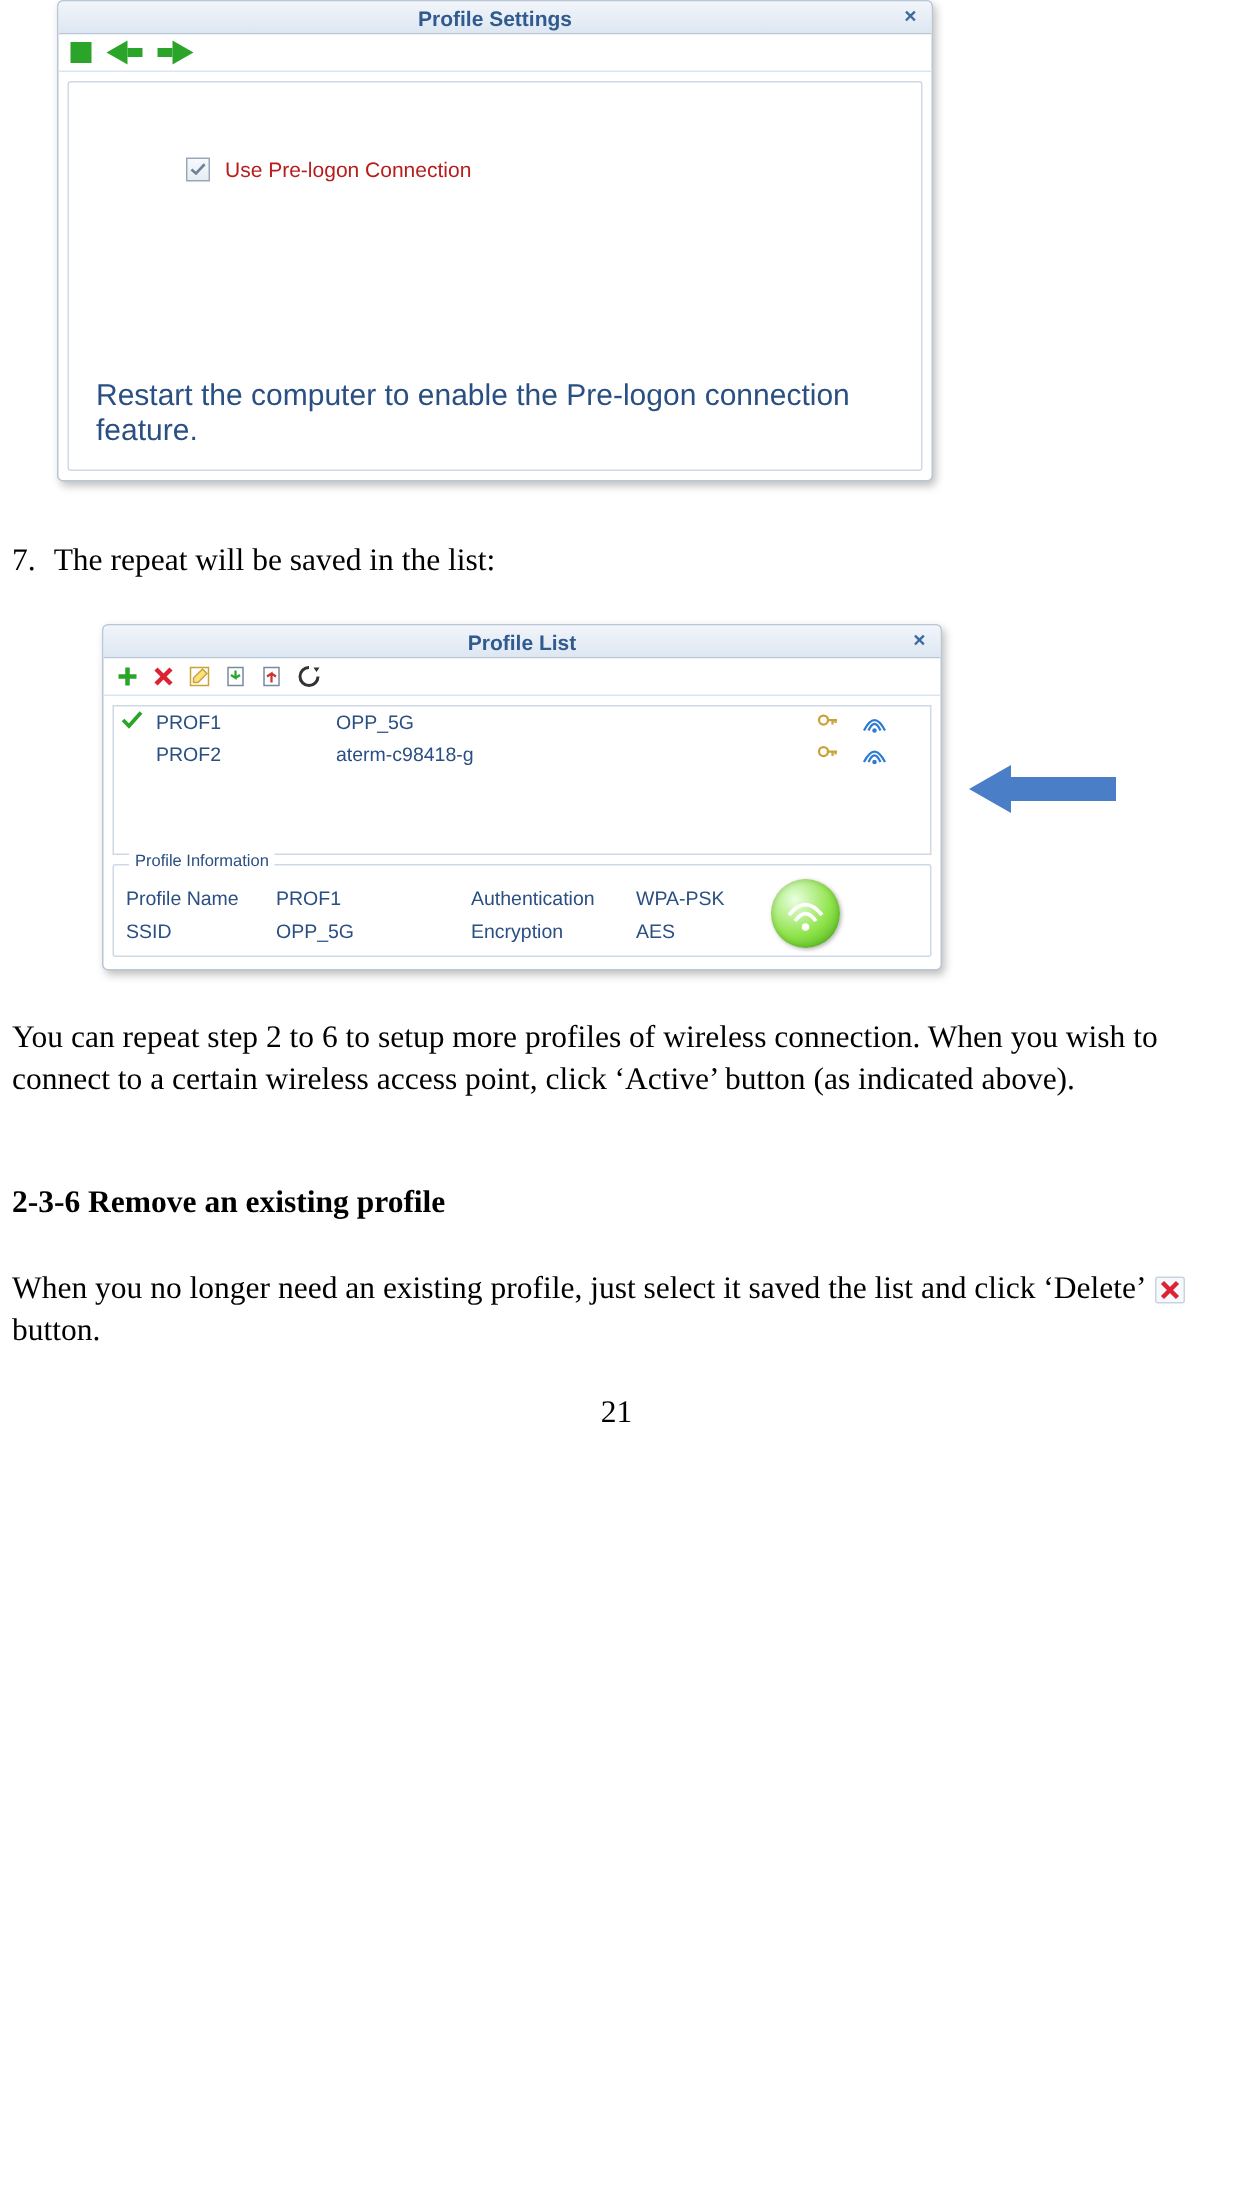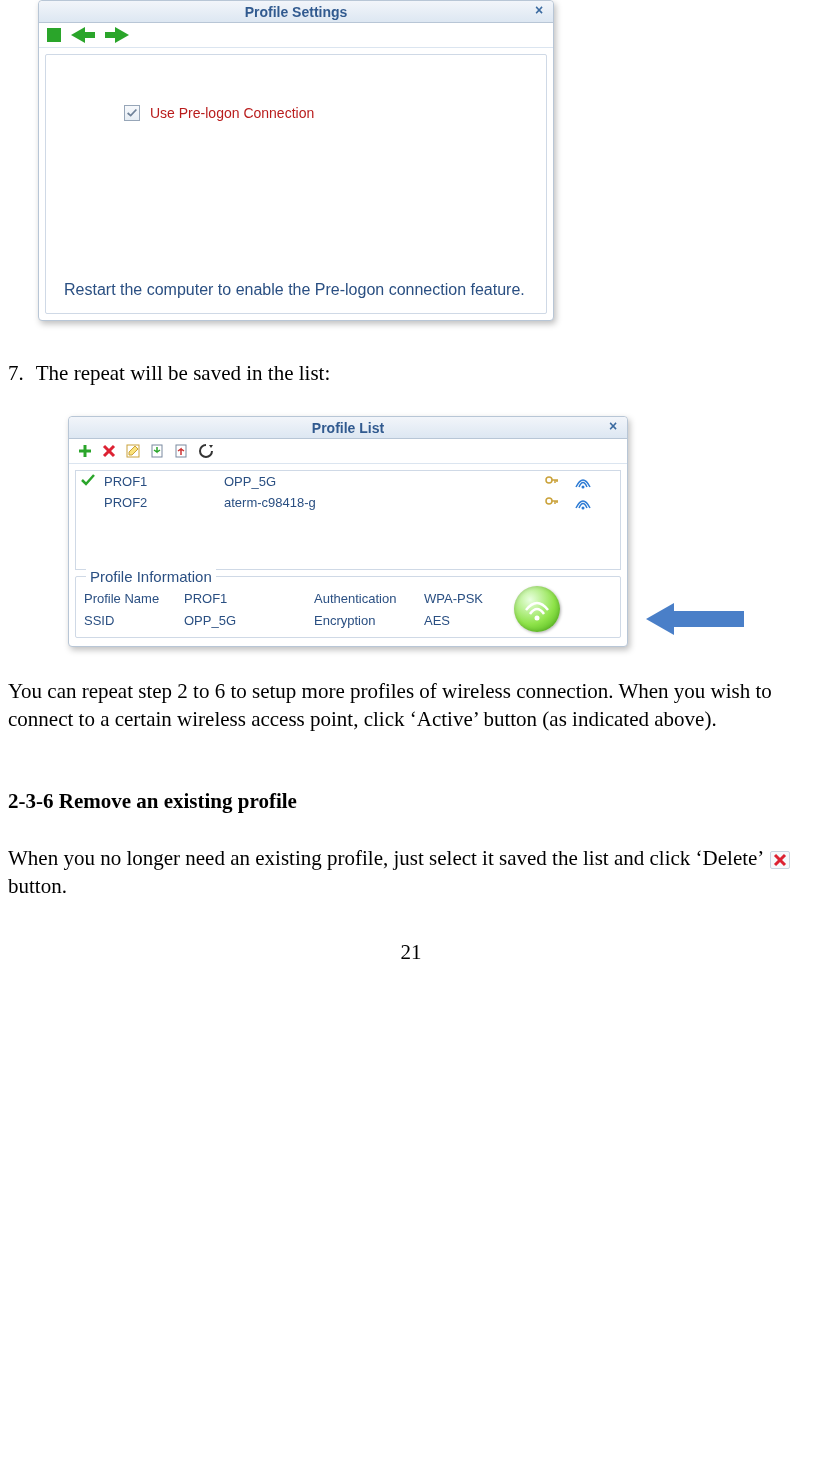"Profile Settings" #win-settings { width: 516px -> 584px }
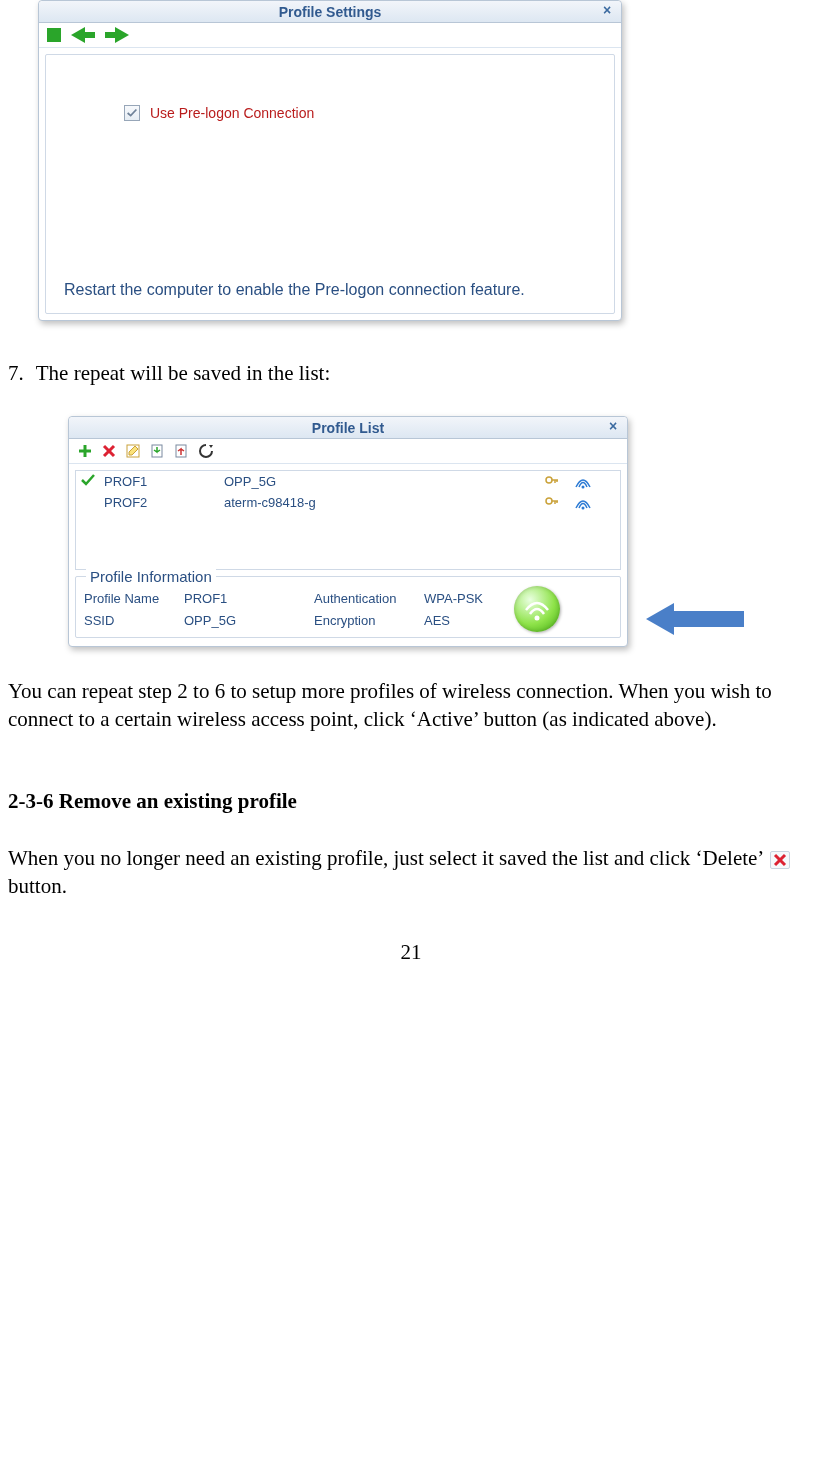"Restart the computer to enable" .ps-note { font-size: 16px -> 20px }
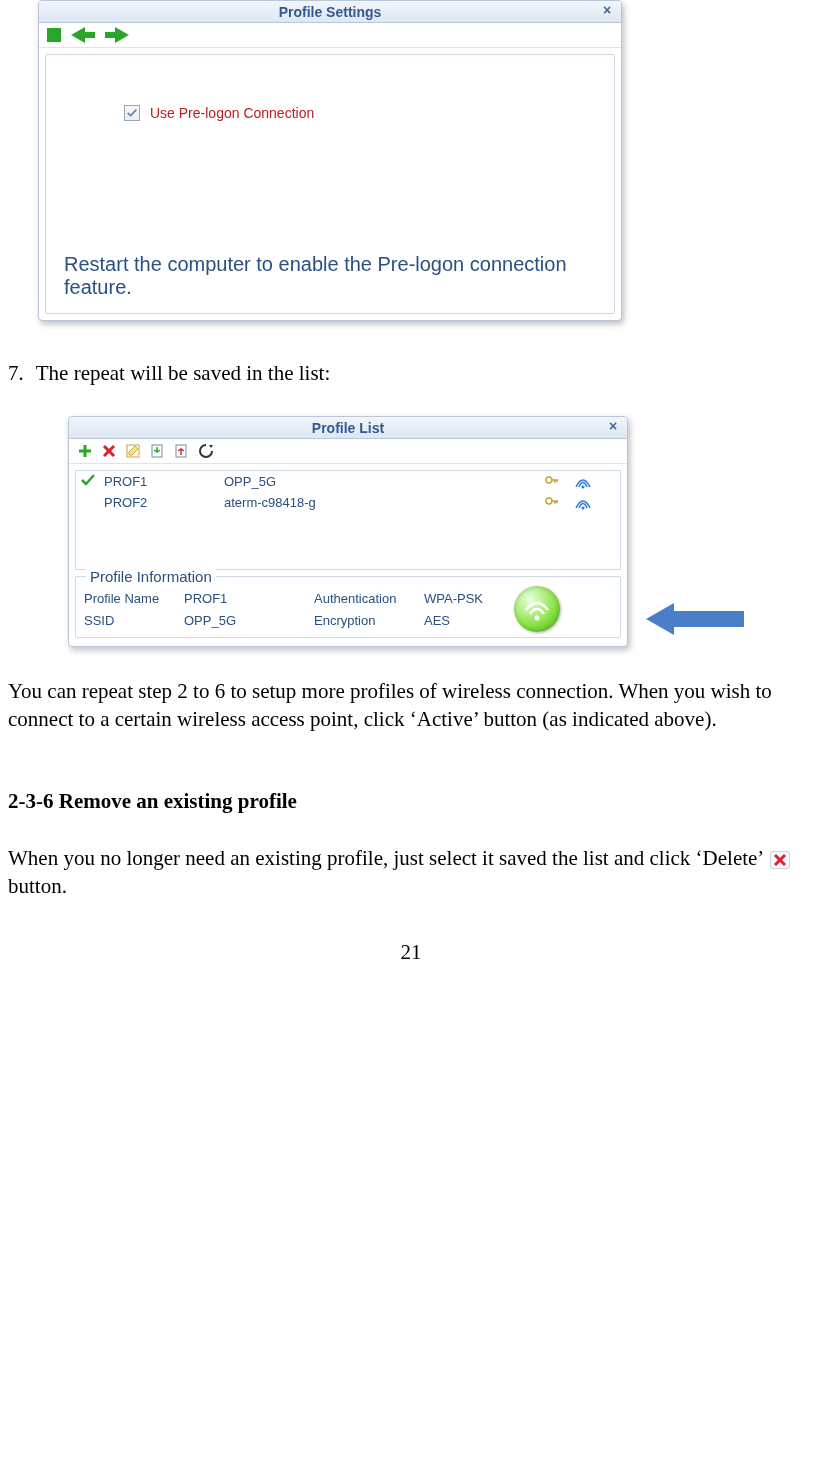"Profile List" .list-with-arrow { align-items: flex-end -> none }
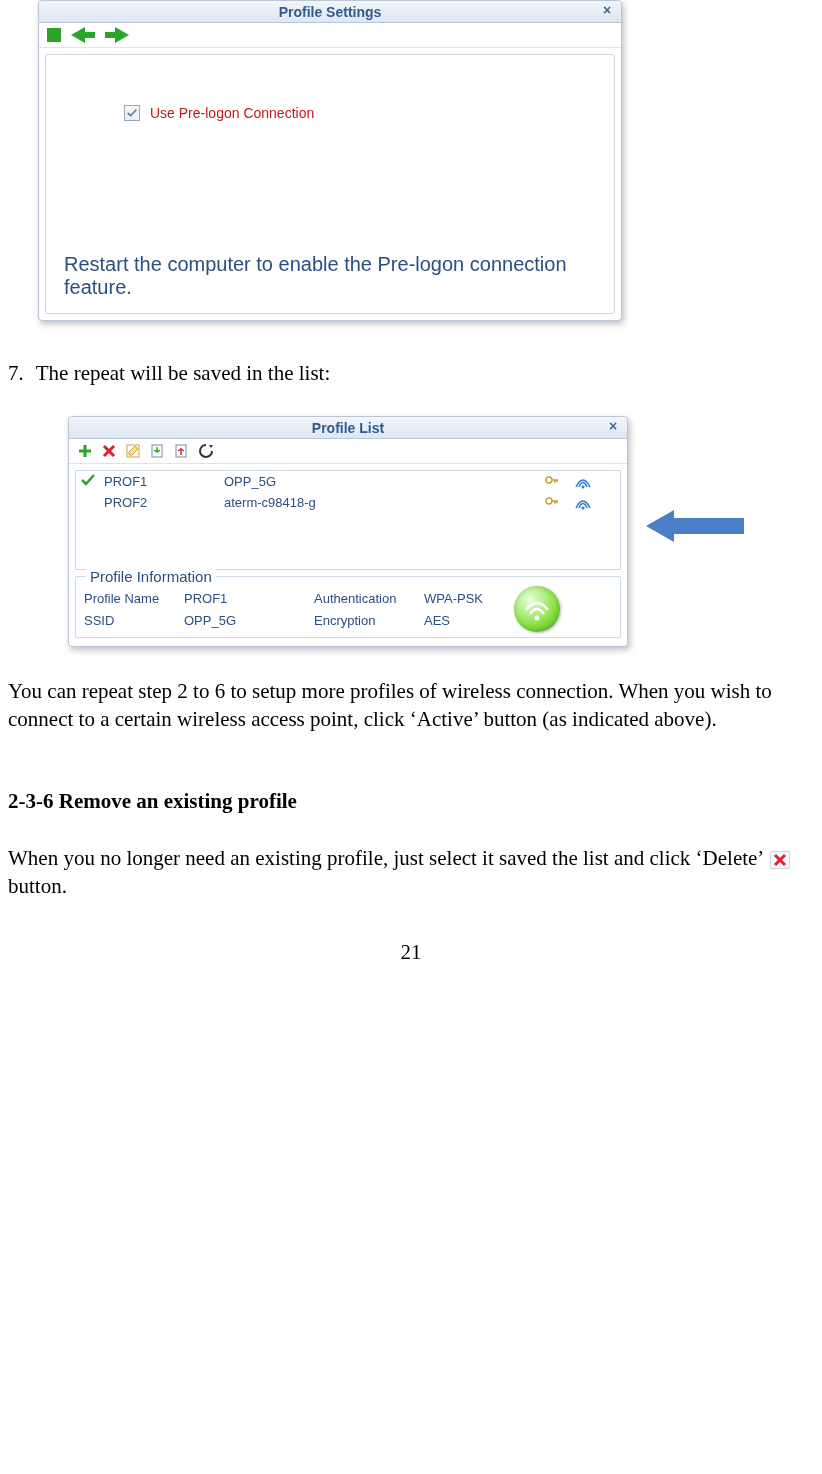"Profile Information" .fieldset .legend { font-size: 15px -> 11px }
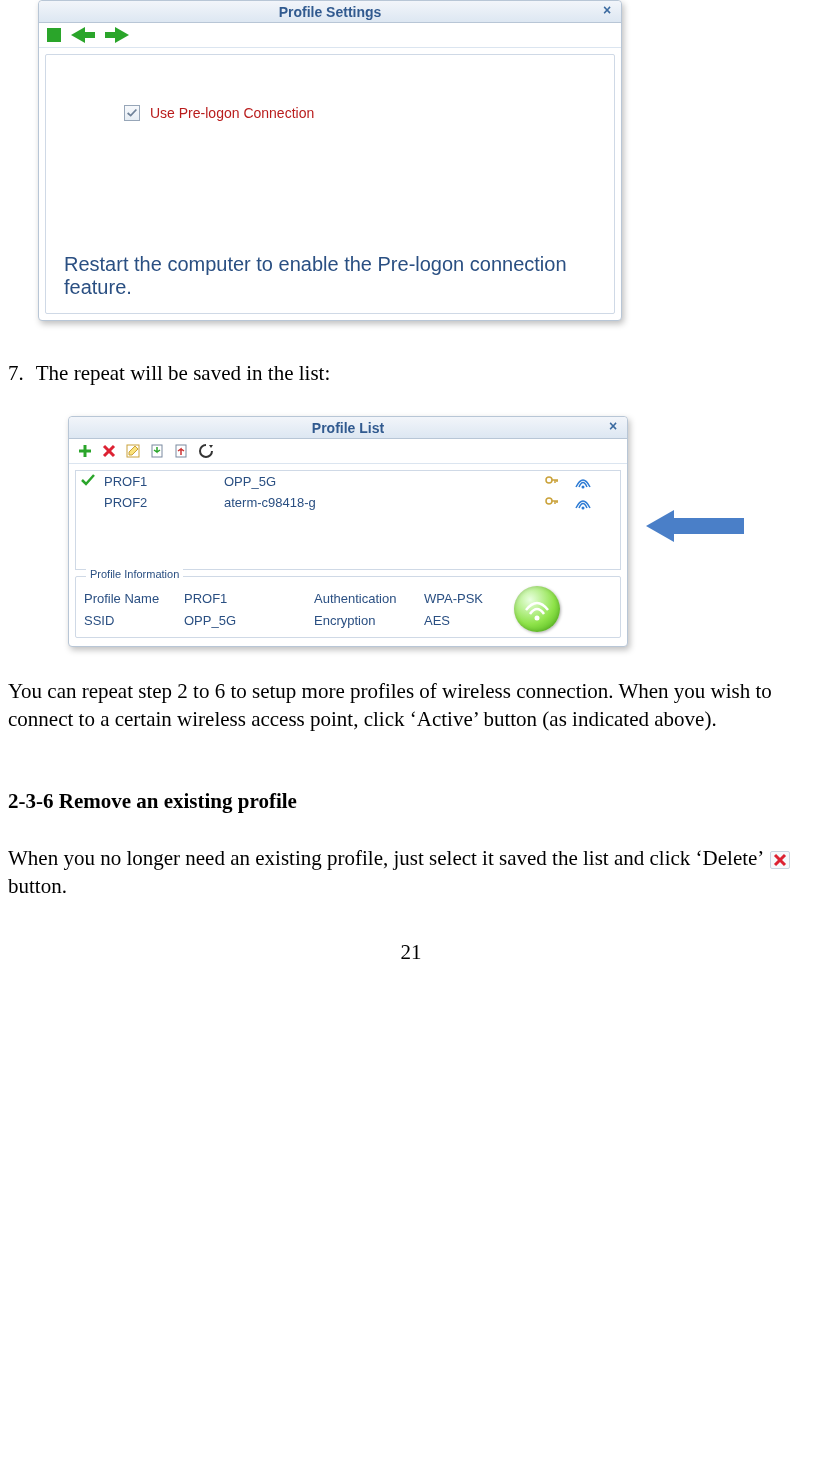"21" .page-num { margin-top: 40px -> 29px }
